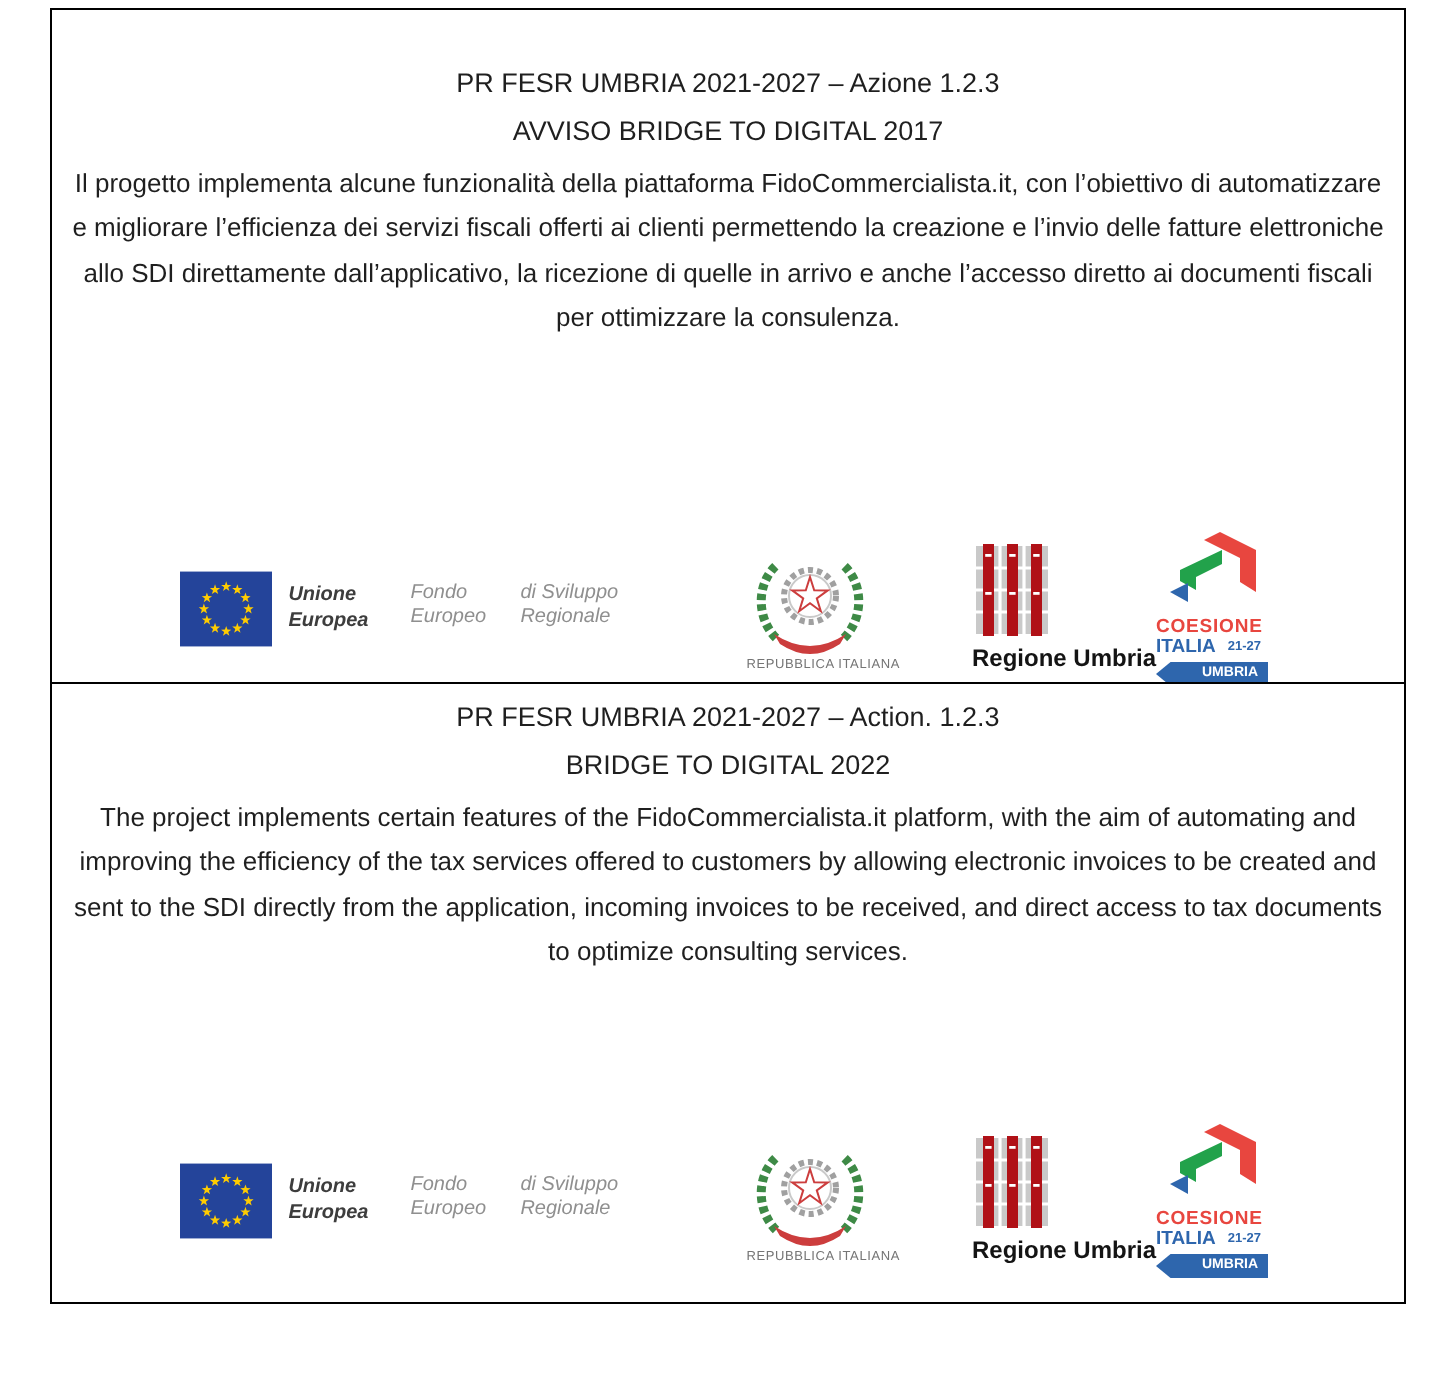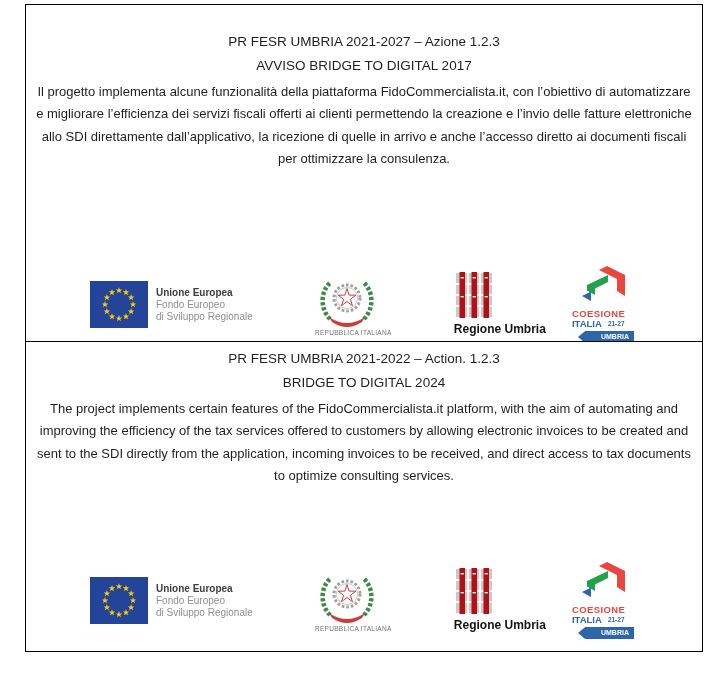"Unione Europea" .eu-lines { flex-direction: column -> none; font-style: none -> italic }
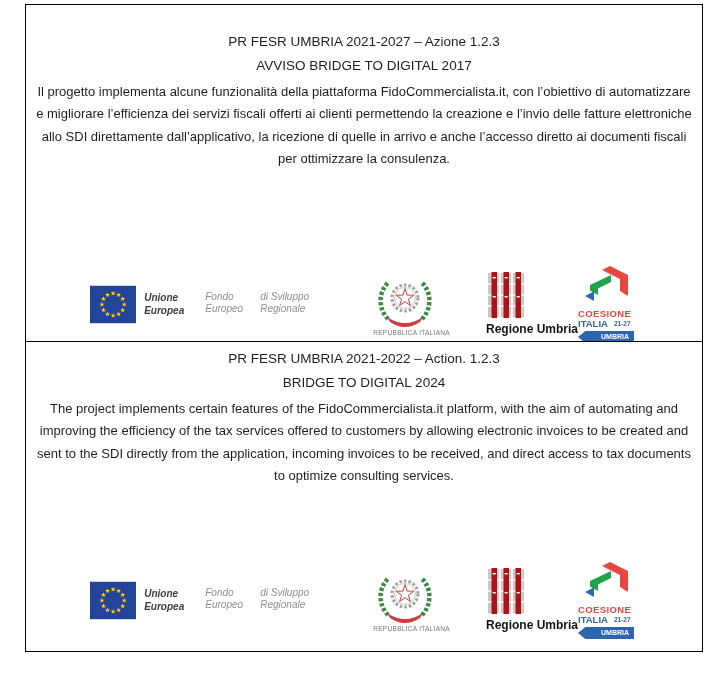"PR FESR UMBRIA 2021-2022 –" div.title-line { text: 2021-2022 -> 2021-2027 }
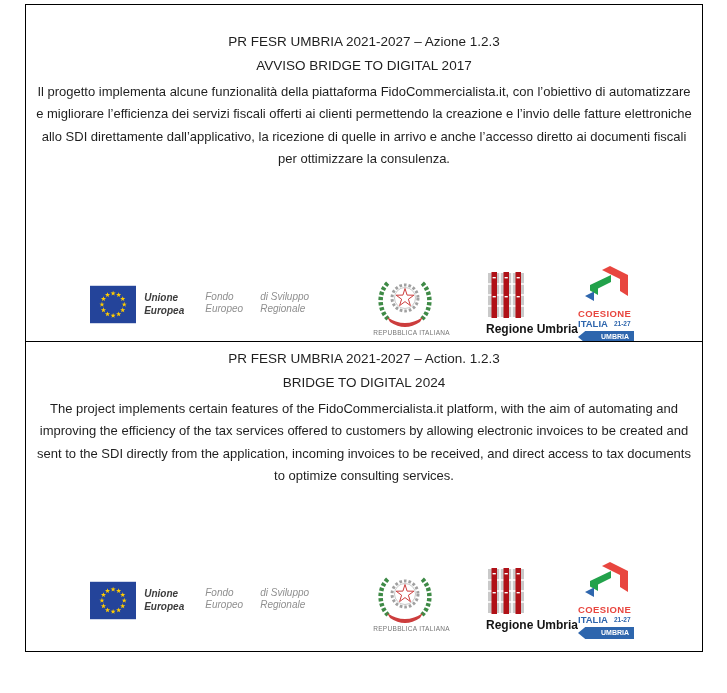"BRIDGE TO DIGITAL 2024" div.title-line { text: 2024 -> 2022 }
